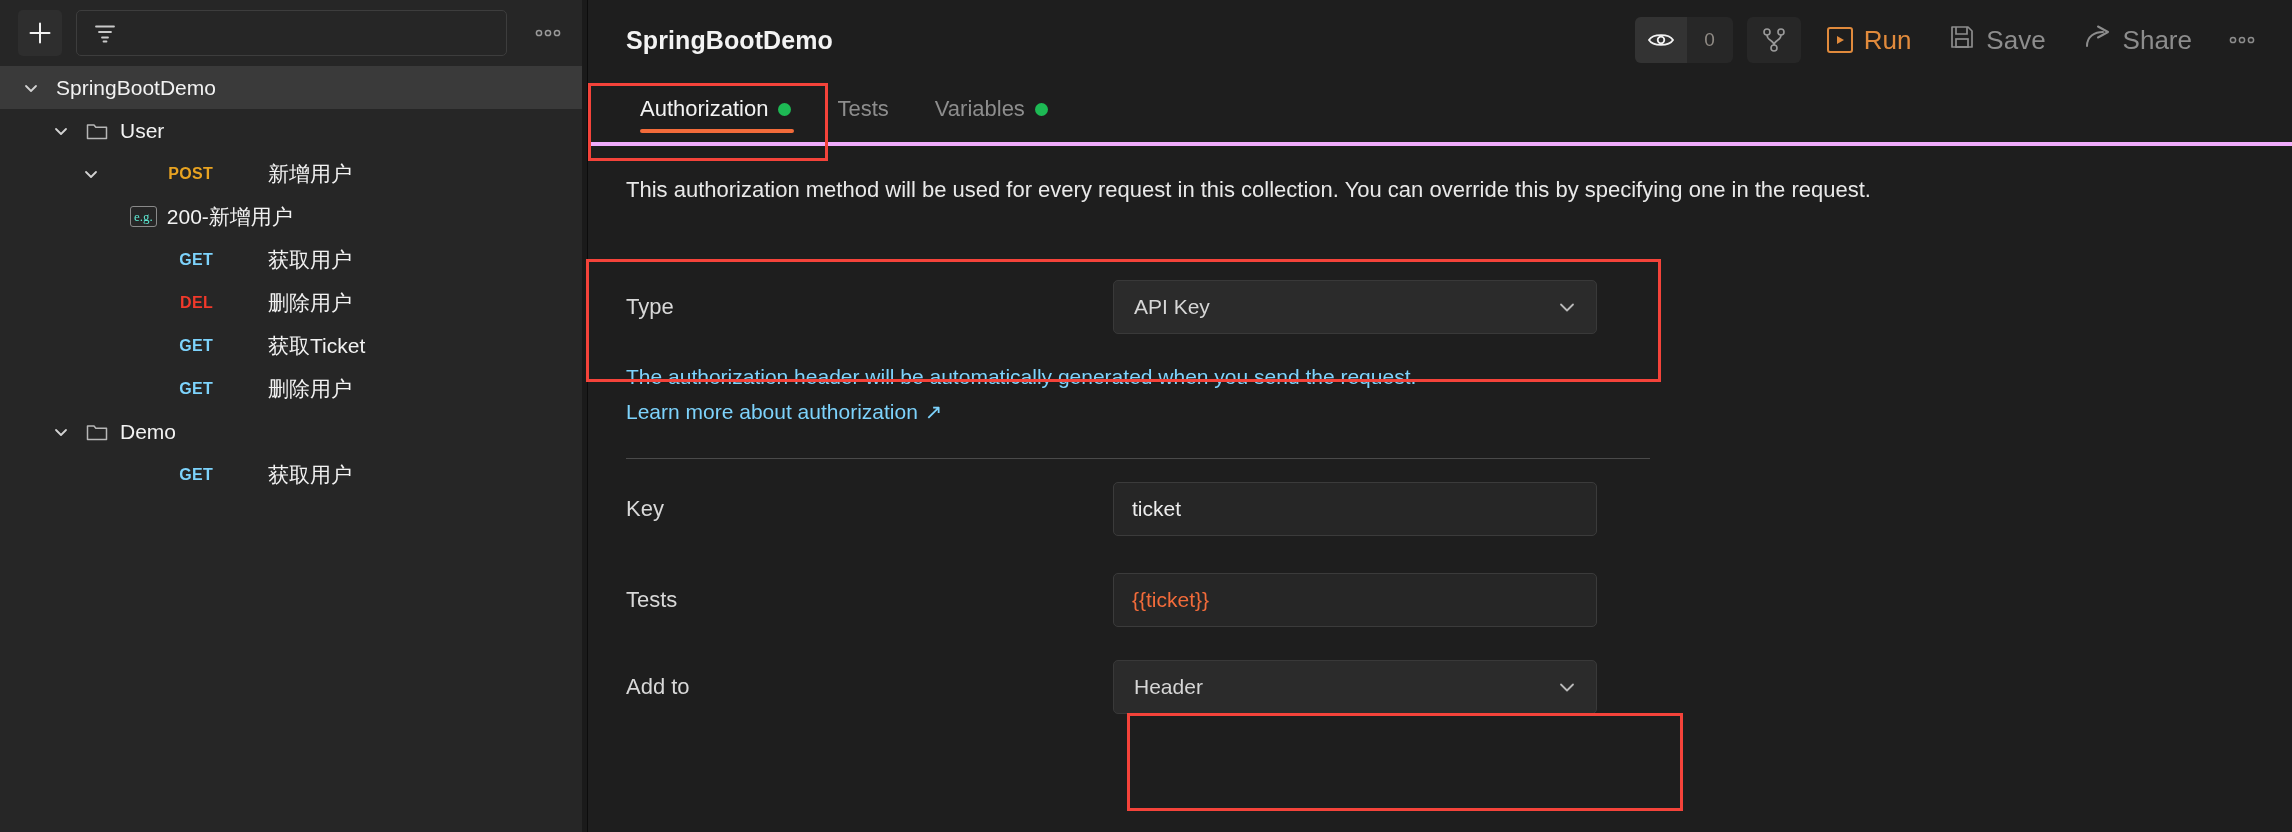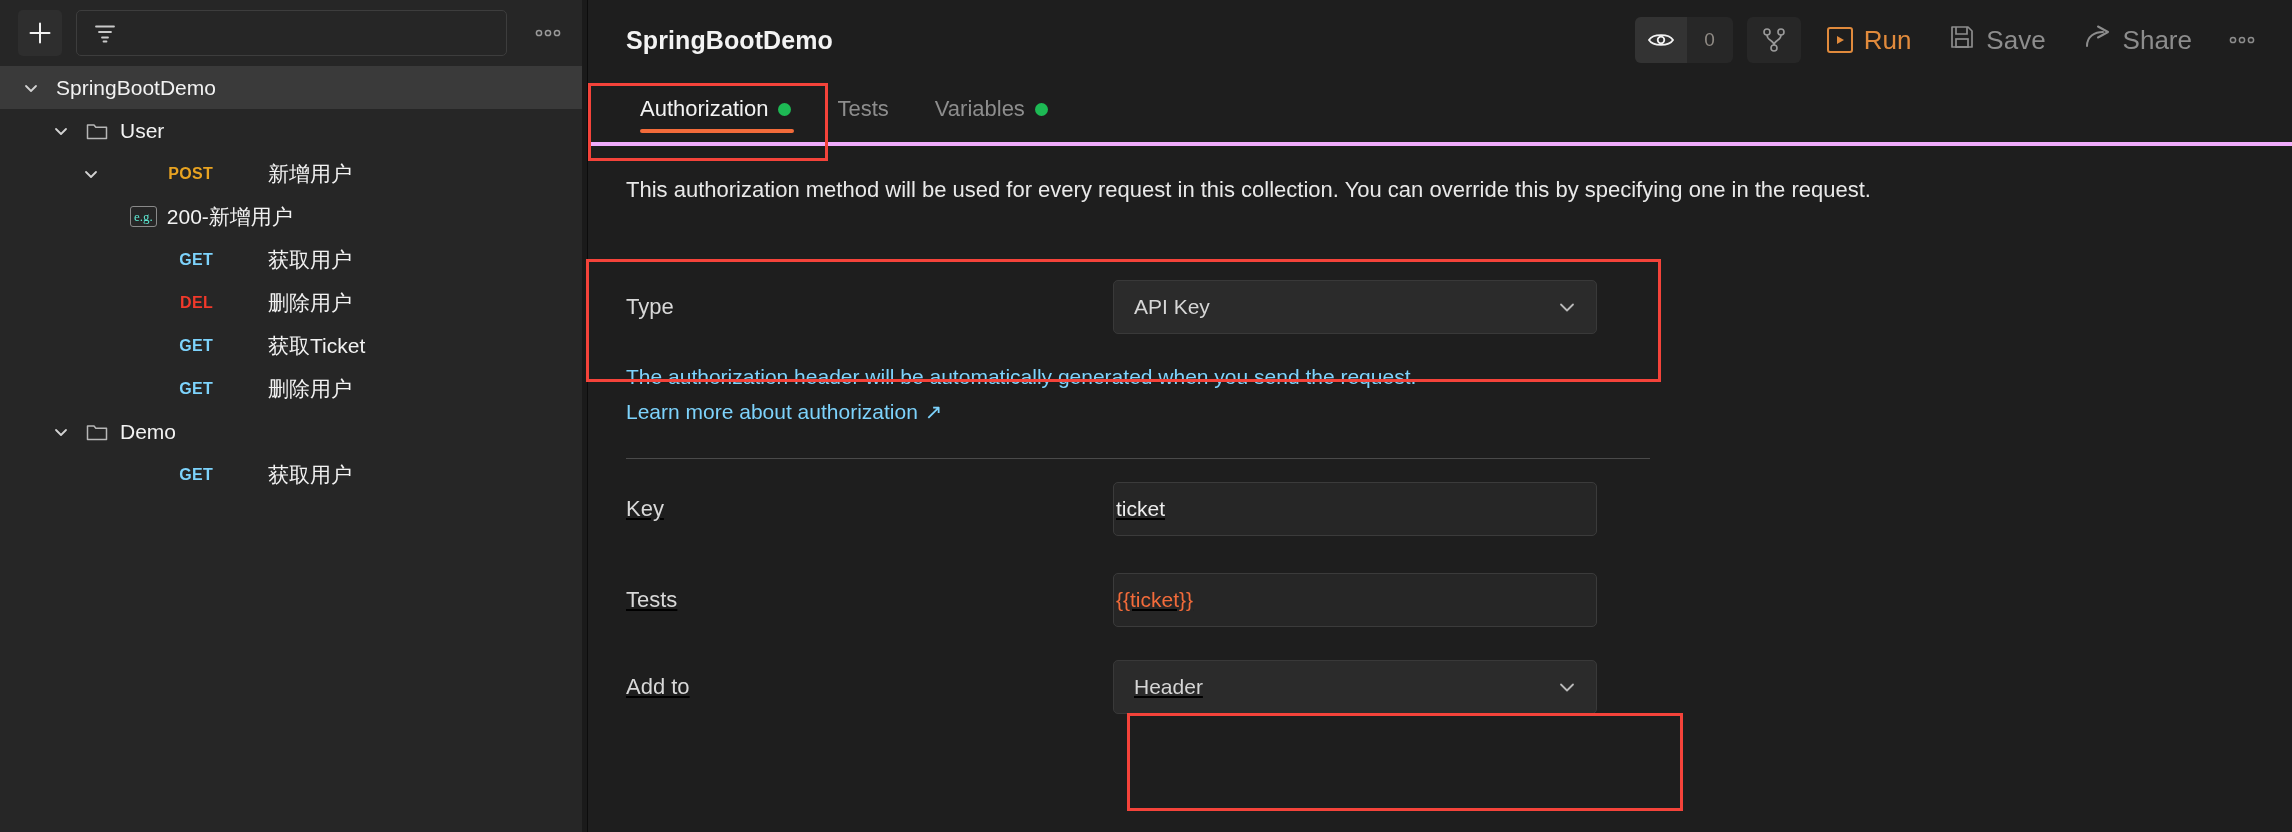"Key" .kvrow { text-decoration: underline -> none }
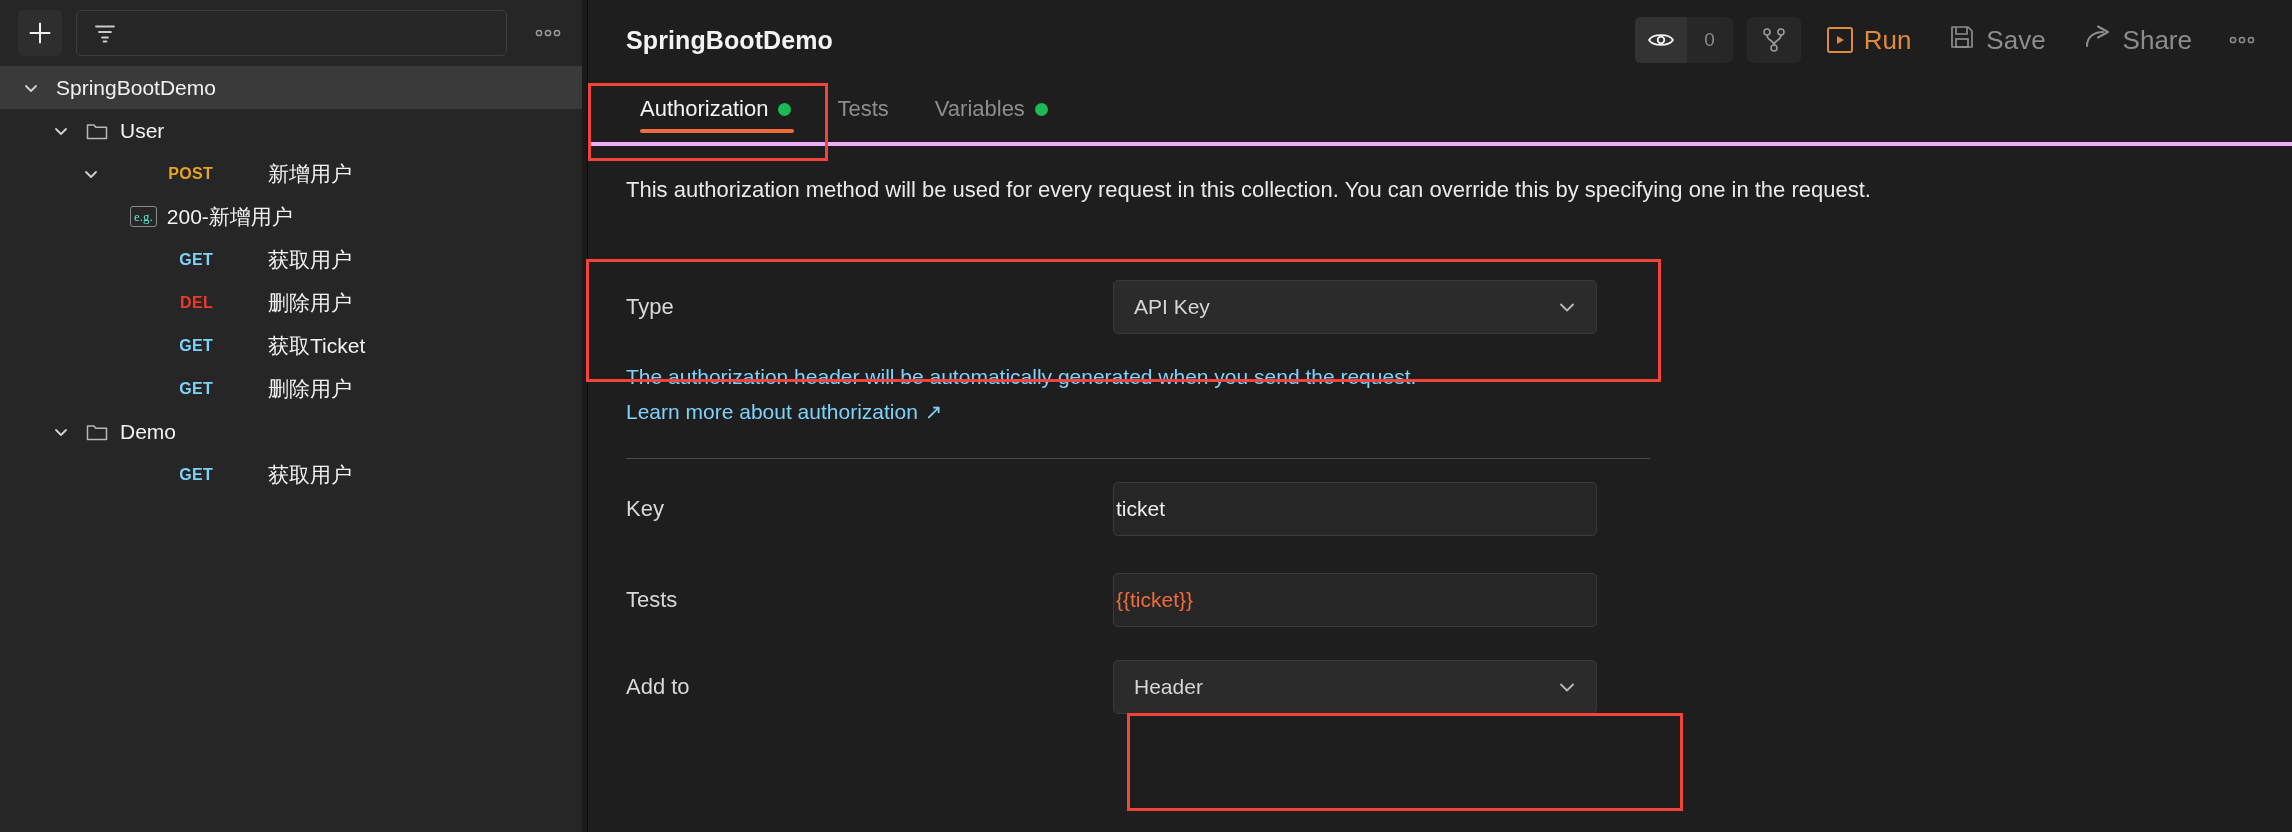"ticket" .input-box { padding: 0 2px -> 0 18px }
